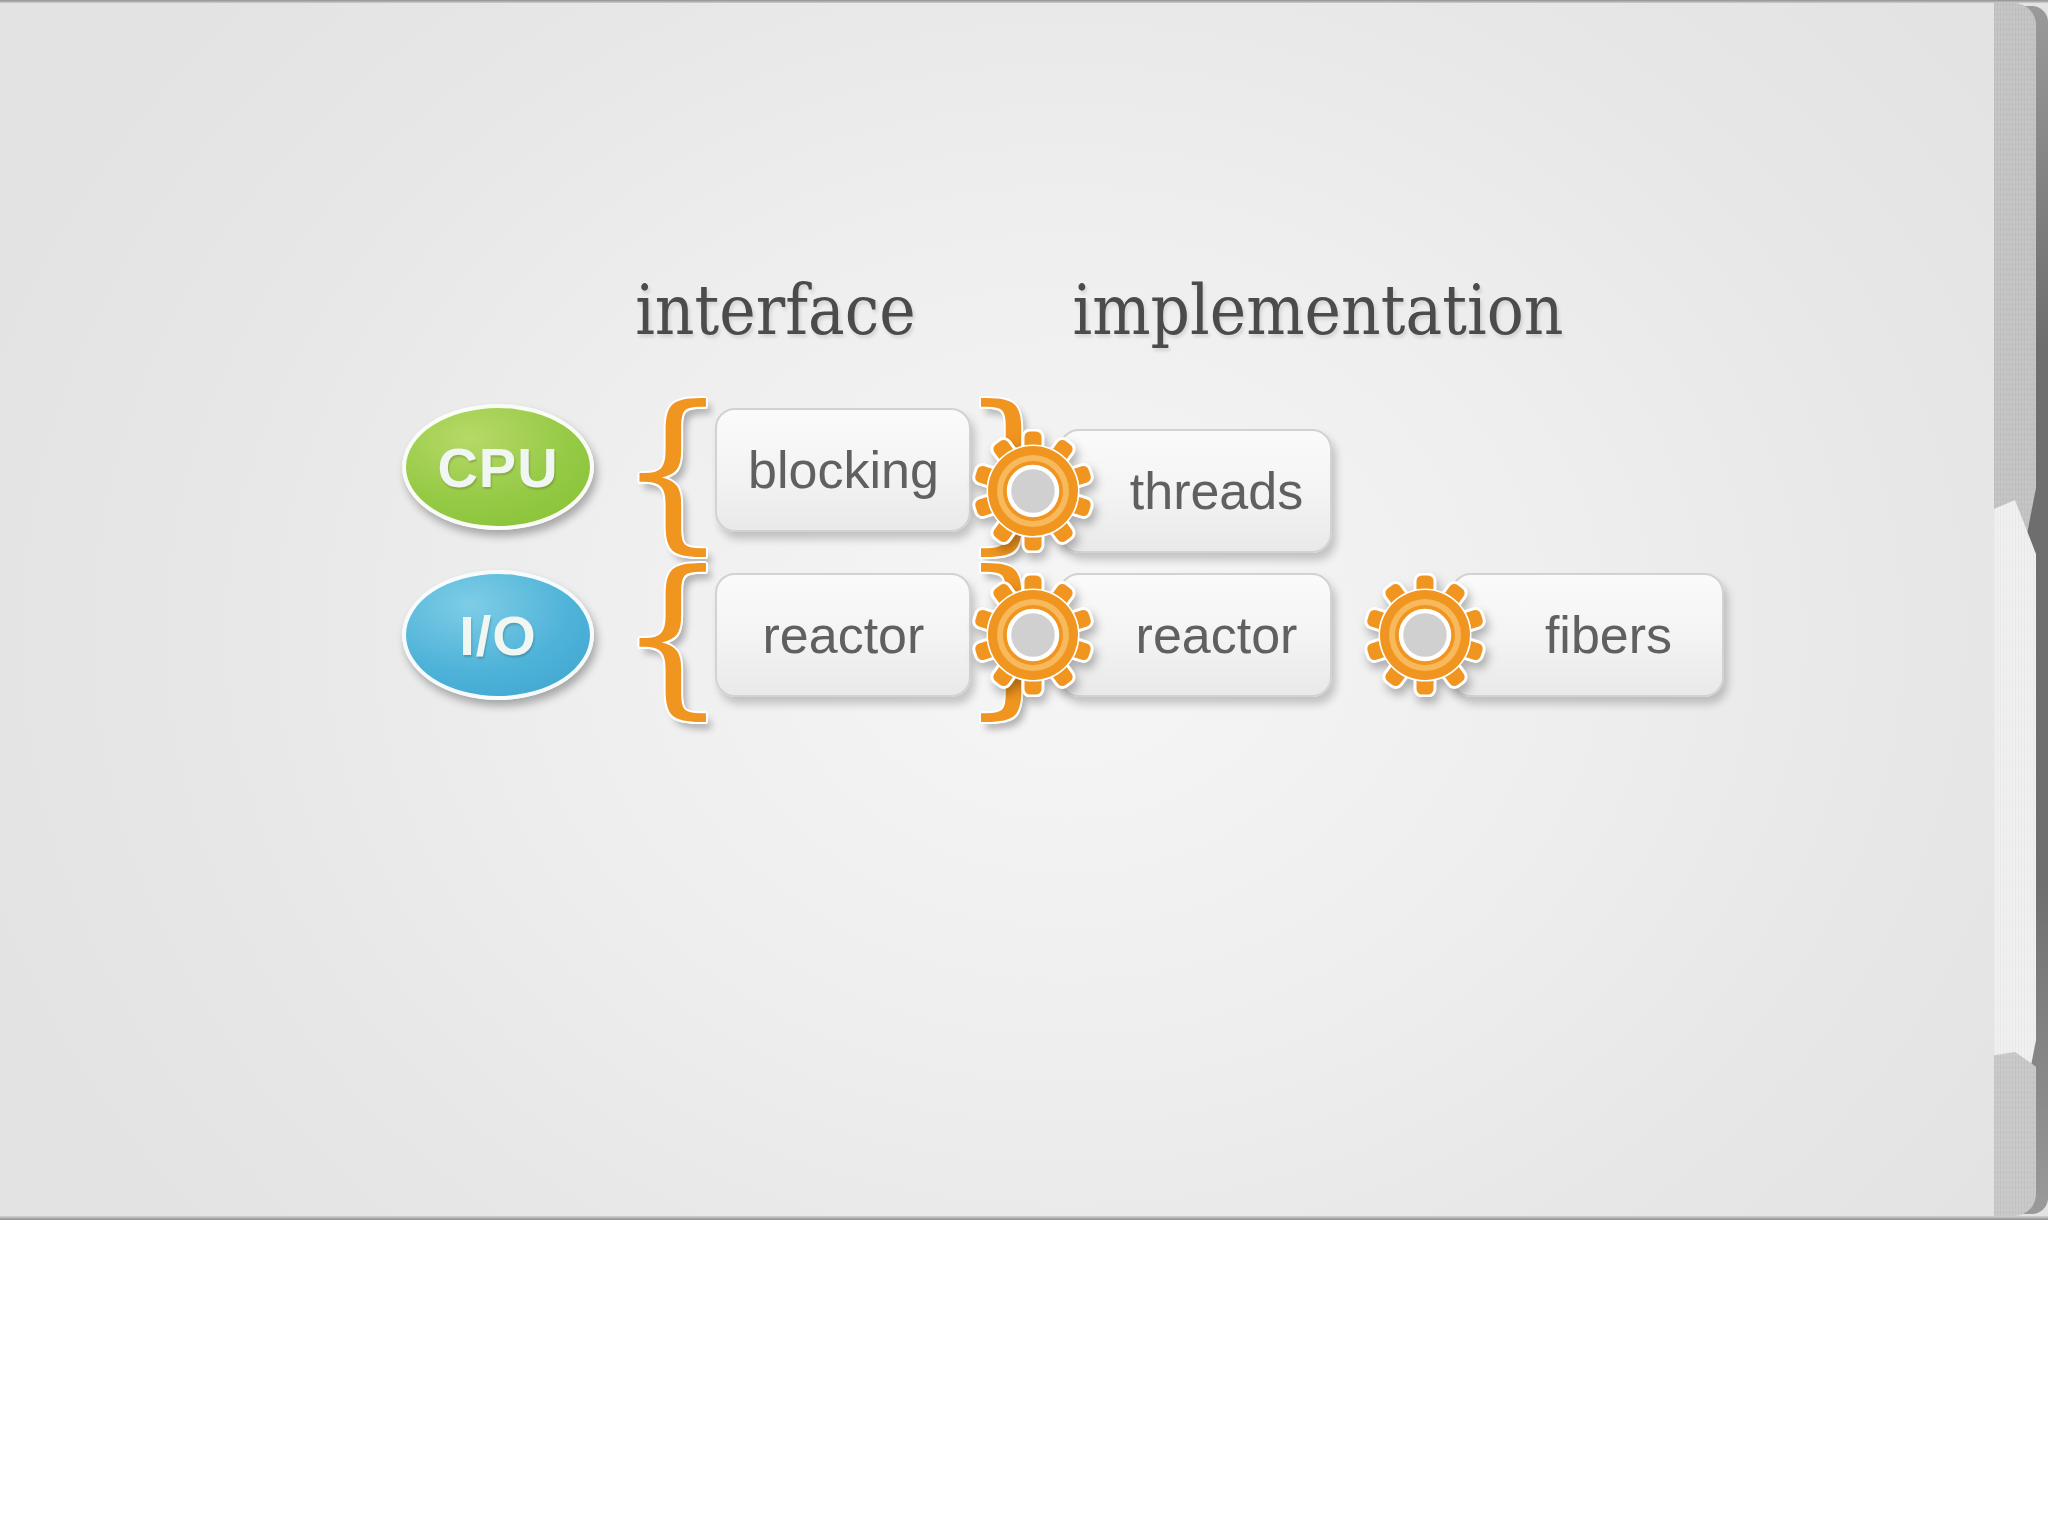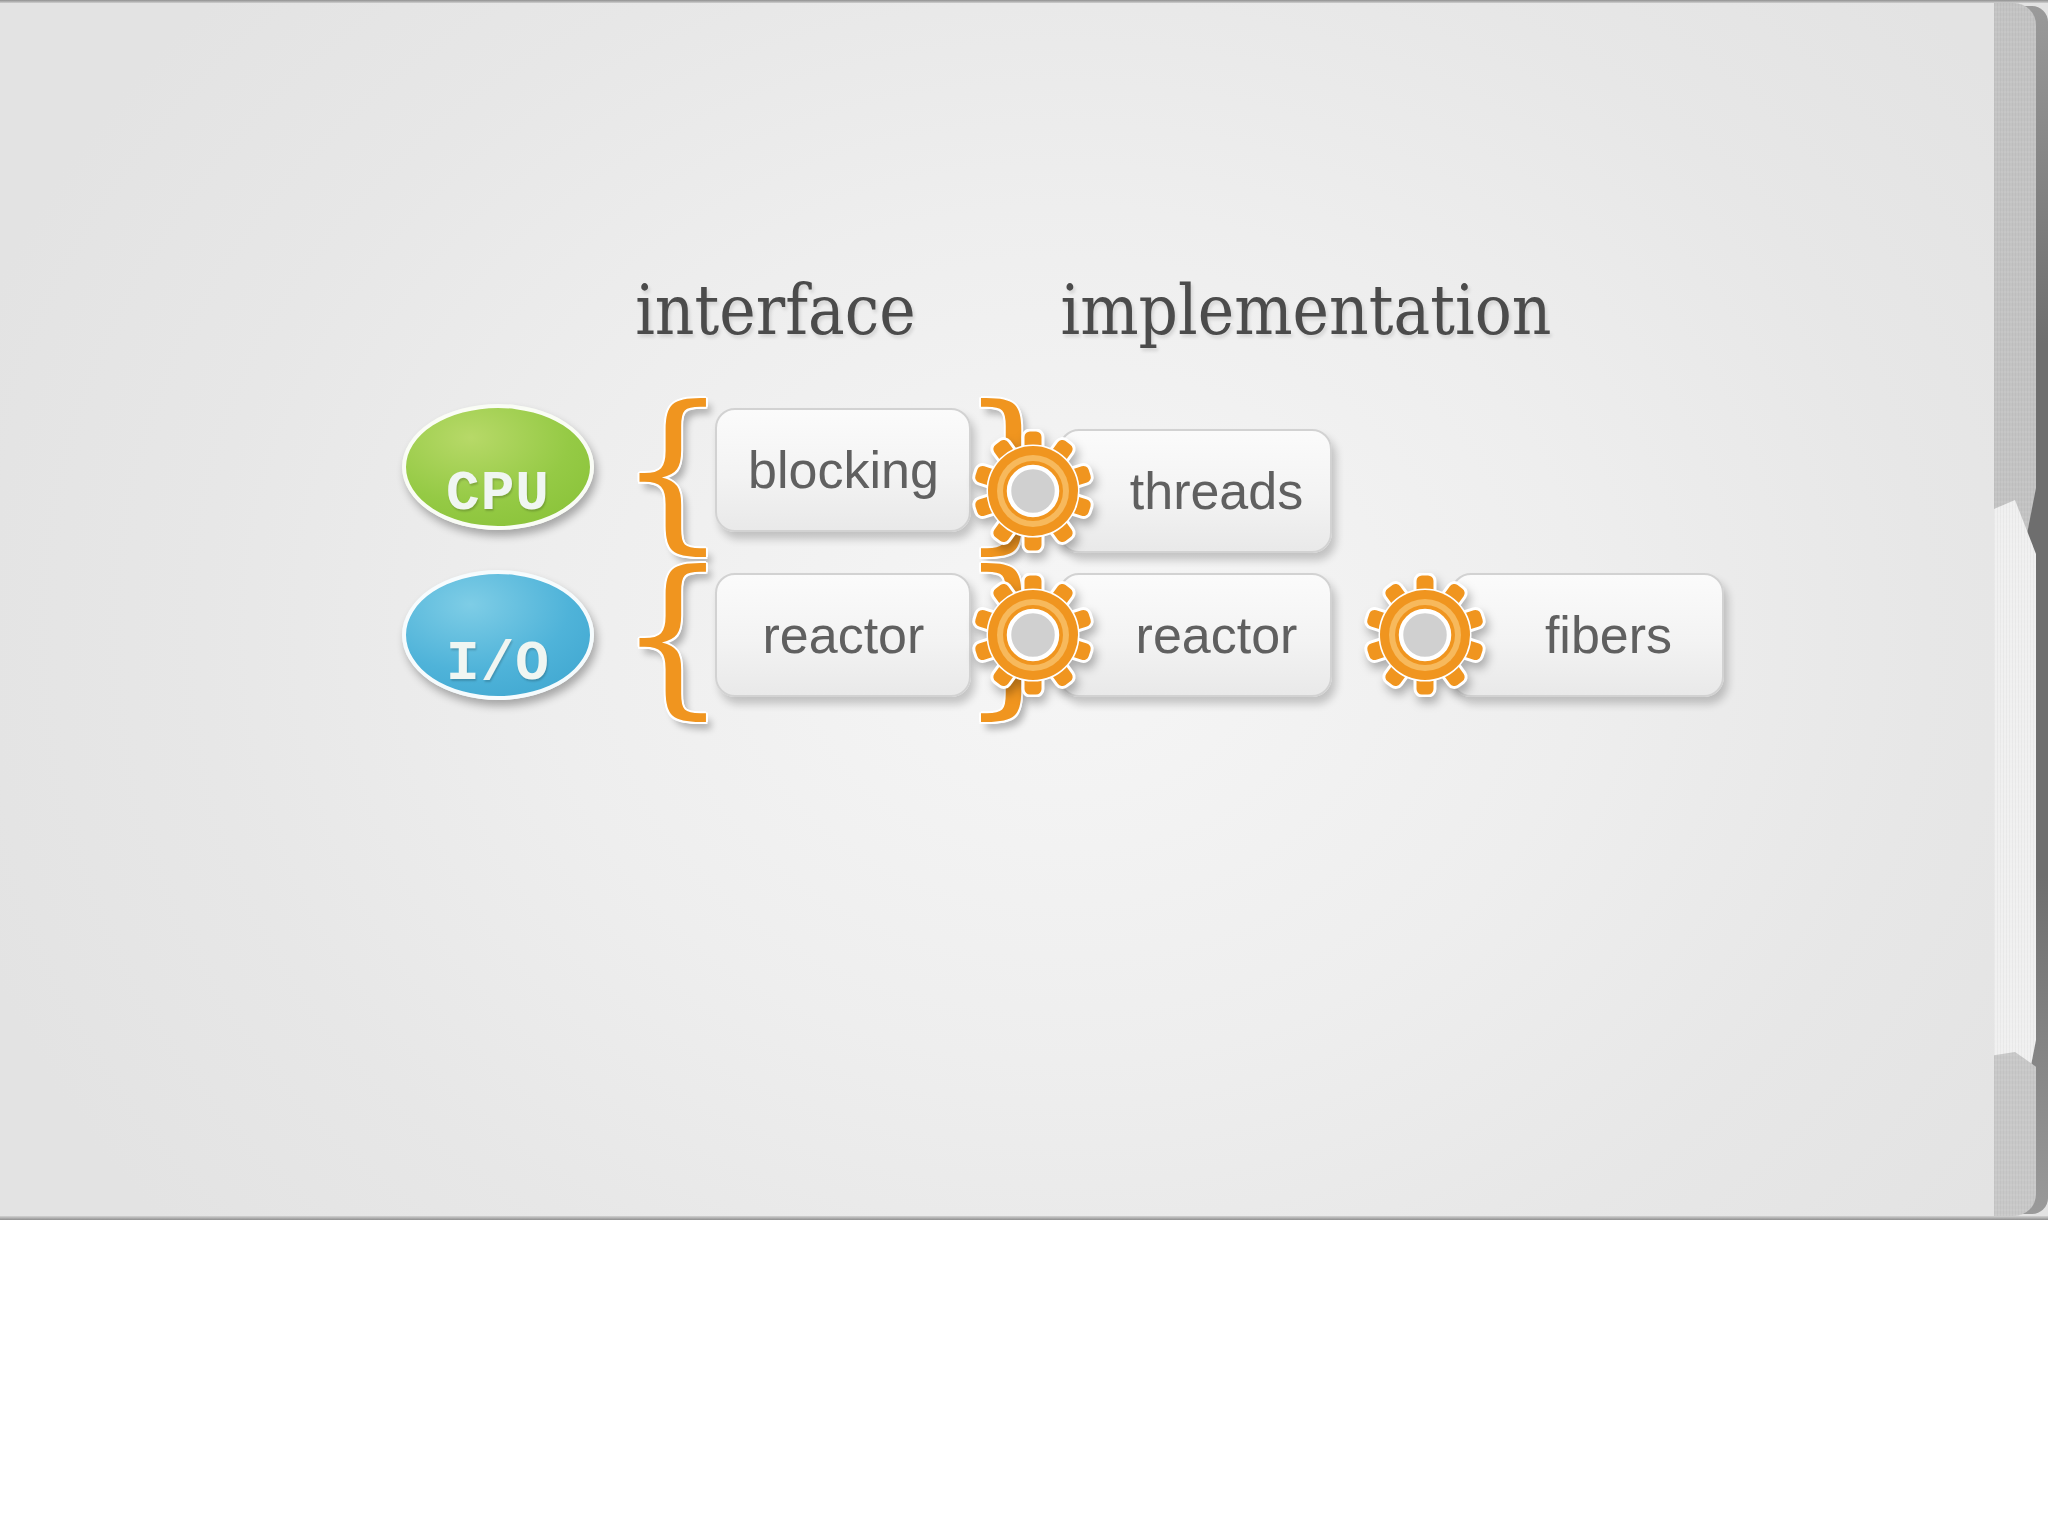"implementation" #hdr-implementation { justify-content: none -> flex-end; left: 1056px -> 1097px }
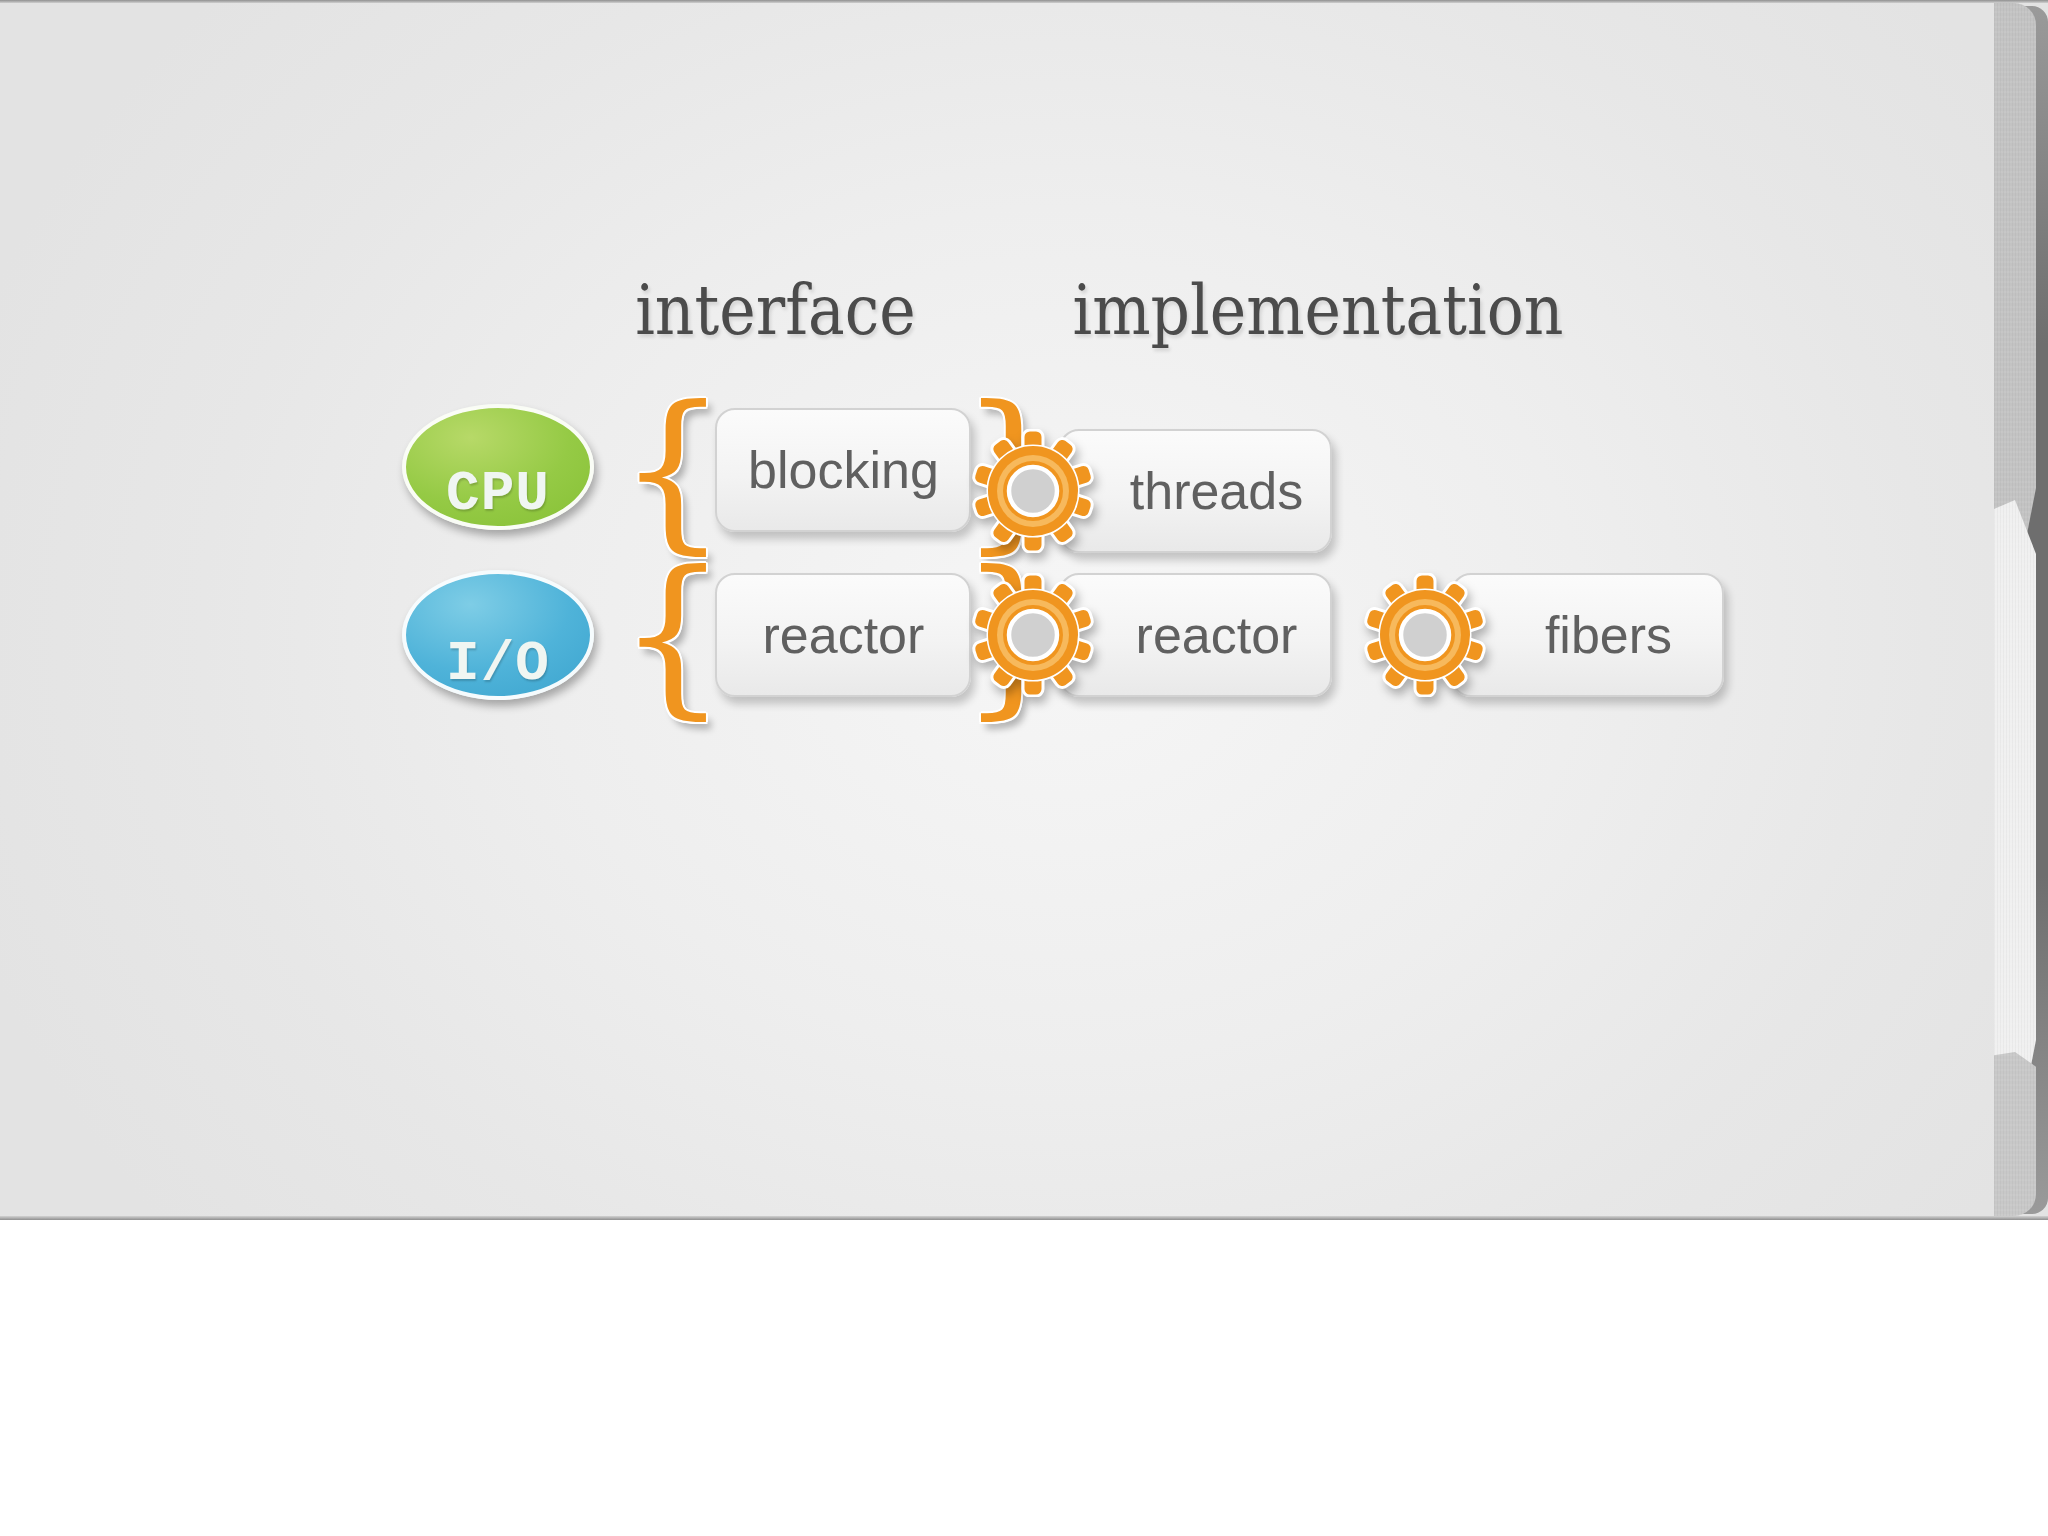"CPU" .badge { align-items: flex-end -> center; font-family: Liberation Mono, monospace -> none }
